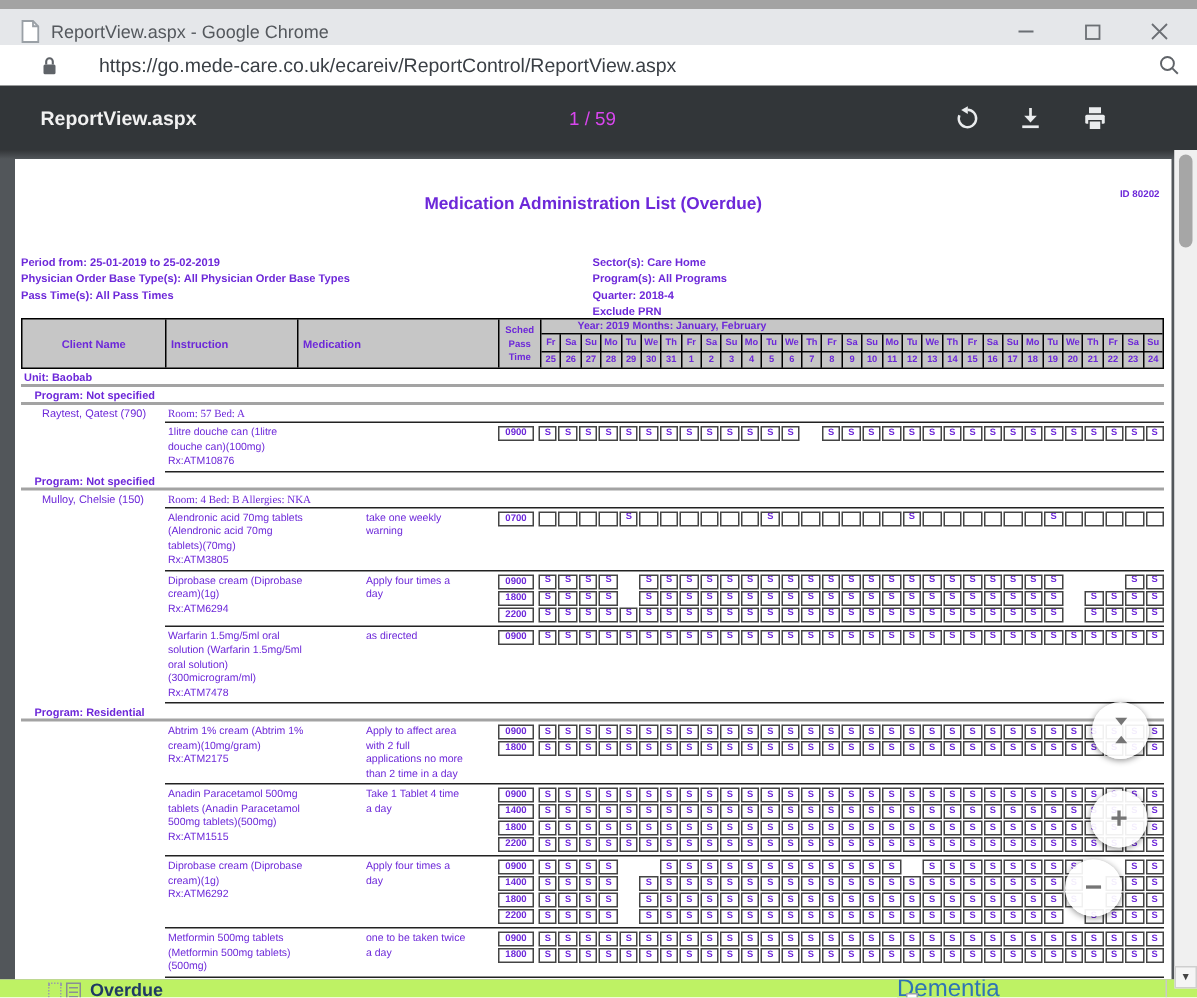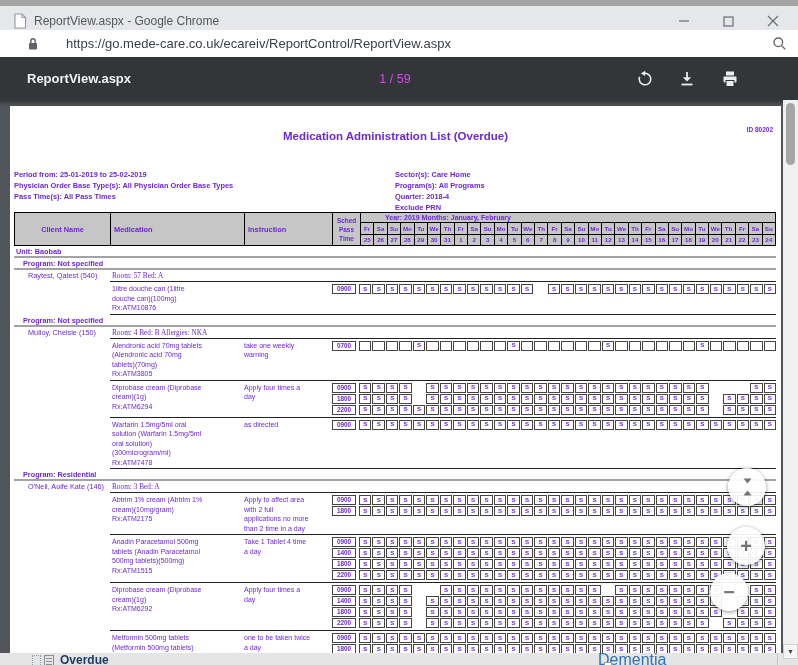"Medication" div.h-col { order: before "Instruction" -> after "Instruction" }
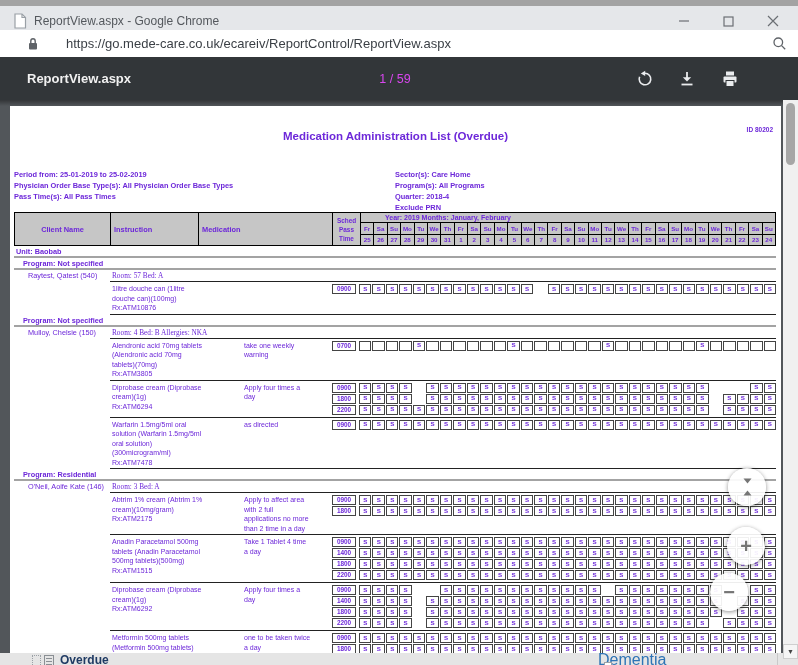"Raytest, Qatest (540)" span.client-name { text: 540 -> 790 }
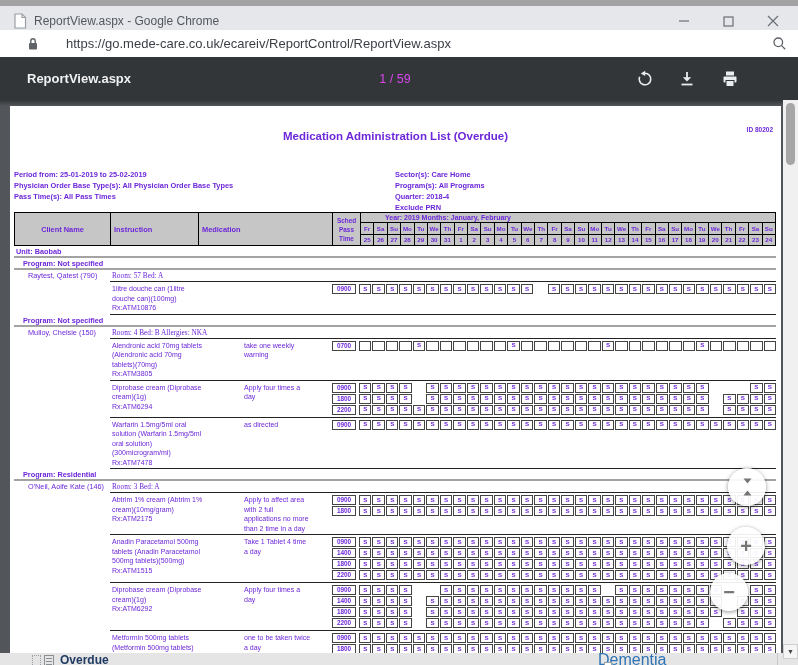"O'Neil, Aoife Kate (146)" div.client-band { html: <div><span>O'Neil, Aoife Kate (146)</span><span>Room: 3 Bed: A</span></div> -> none }
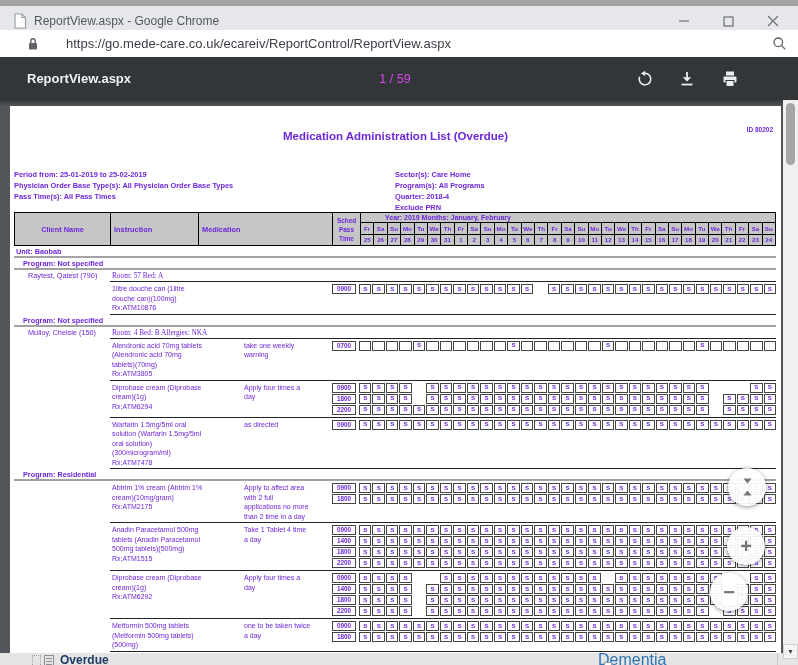"Overdue" .bottom-strip { background: #e5e5e5 -> #bef264 }
